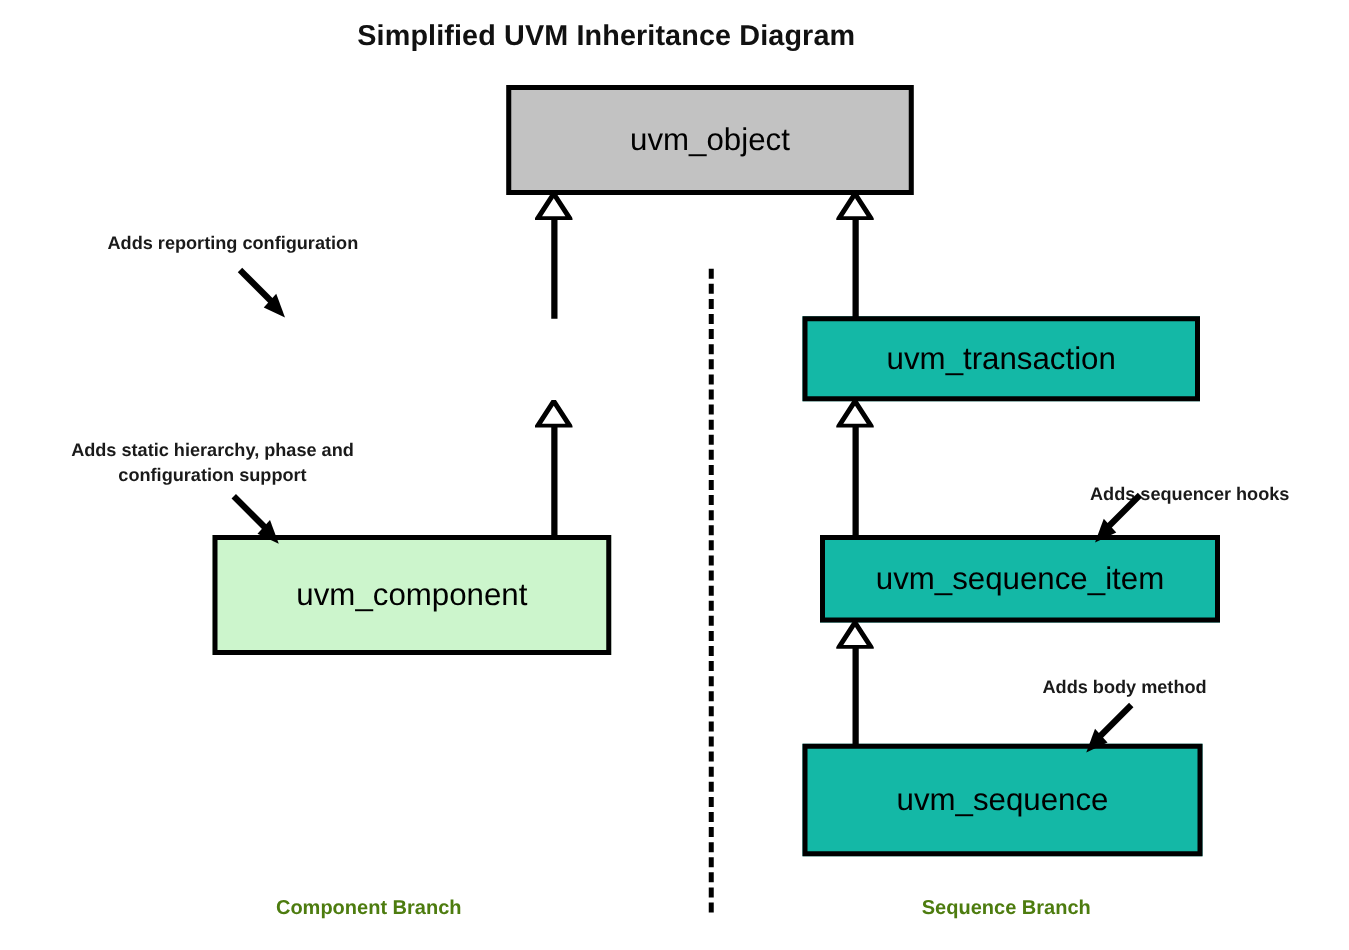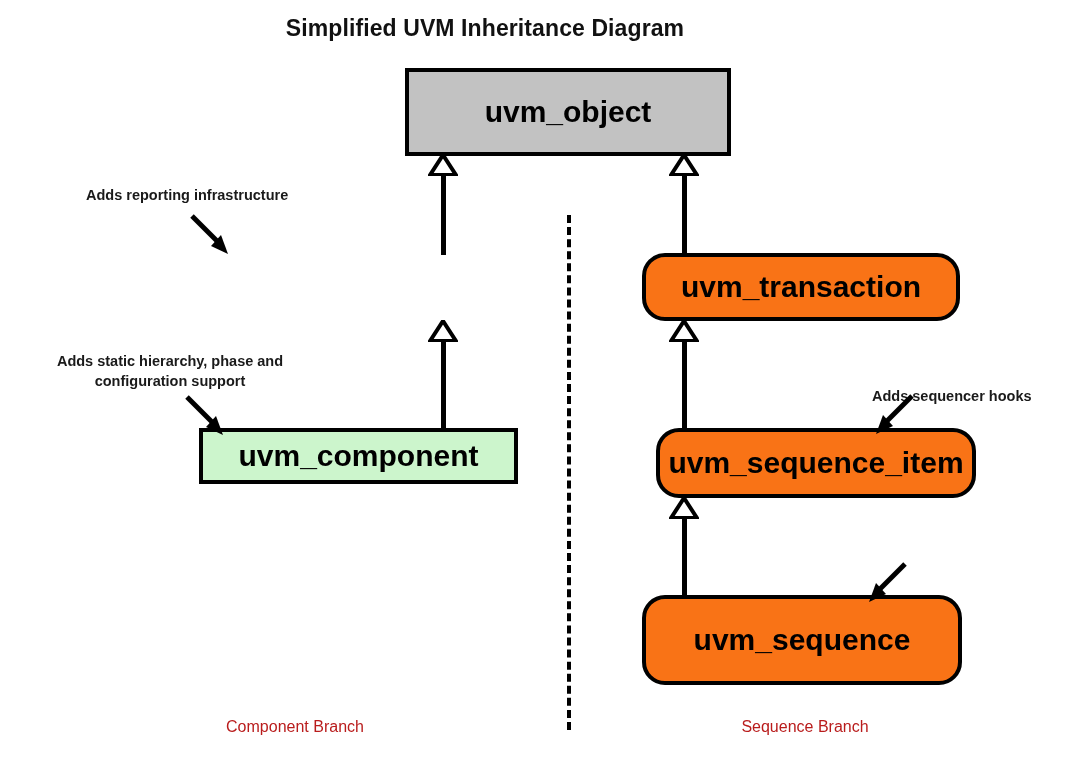"uvm_object" .node { font-size: 30px -> 25px; font-weight: bold -> normal }
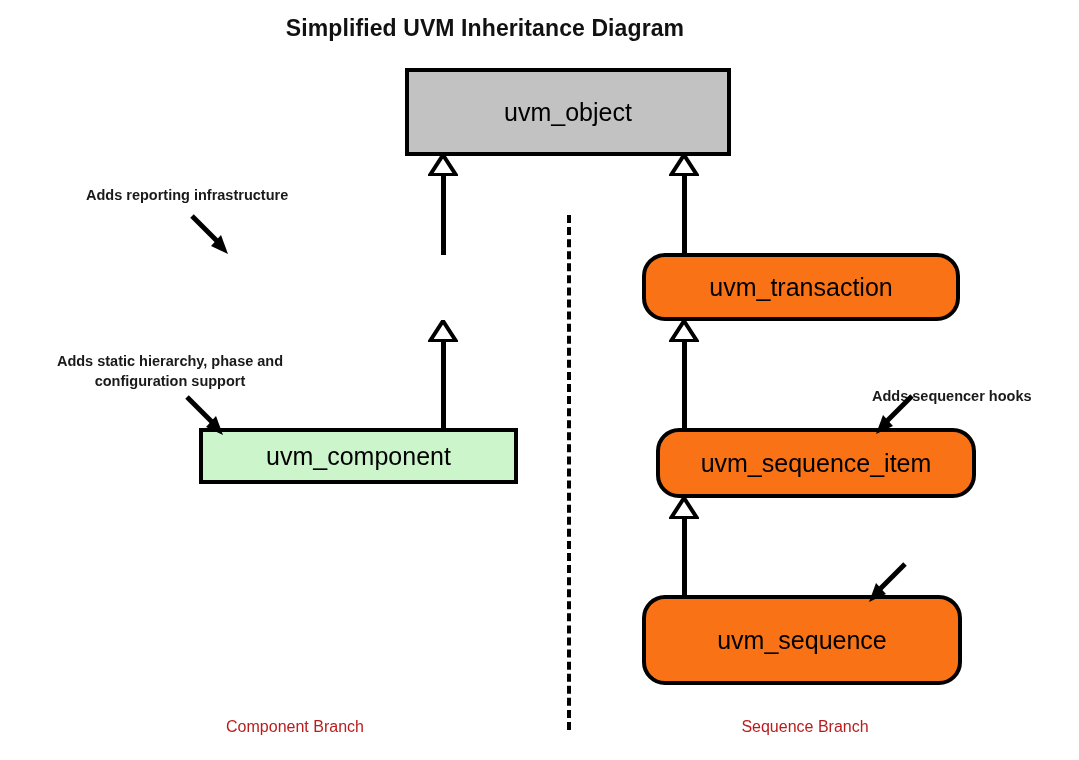"Adds reporting infrastructure" div.note { text: infrastructure -> configuration }
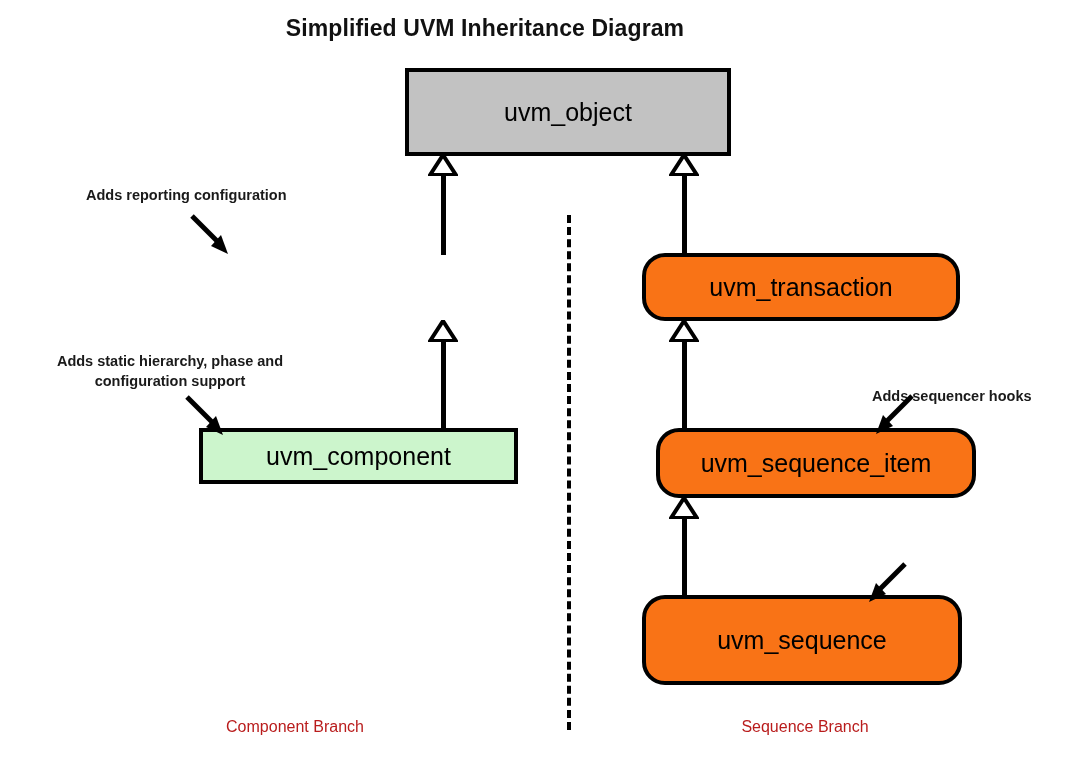"uvm_transaction" .node.yellow { background: #f97316 -> #14b8a6; border-radius: 23px -> none }
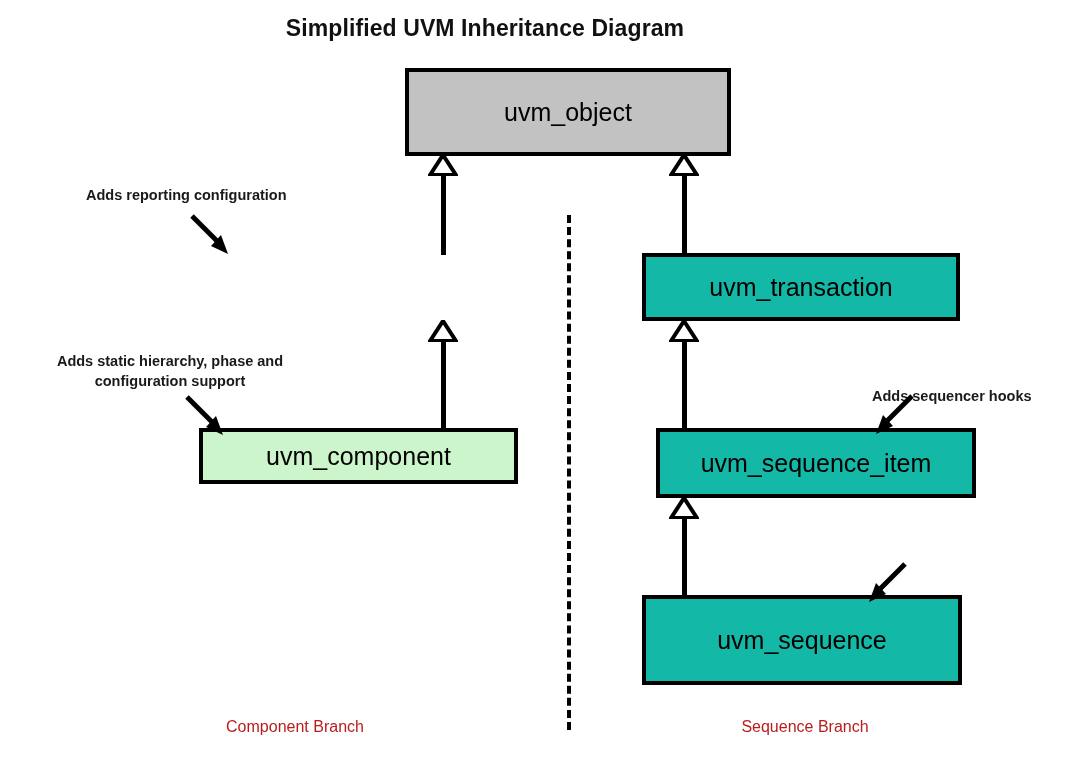"uvm_component" div.node { height: 56px -> 96px; margin-left: 29px -> none }
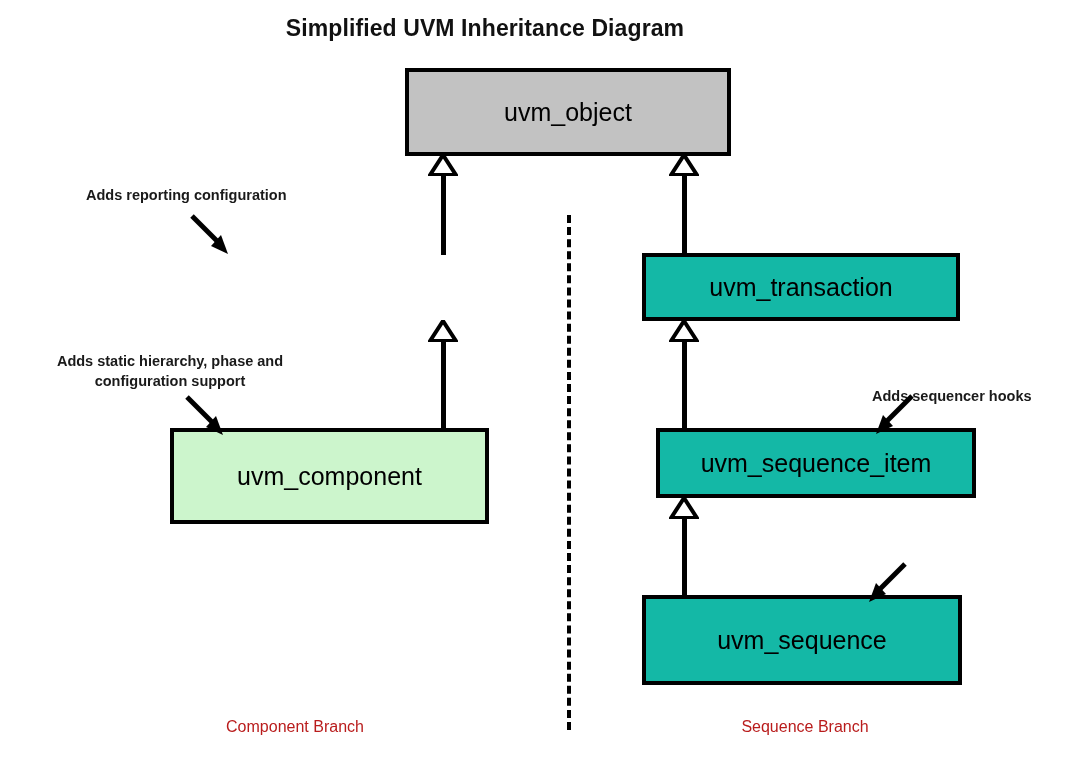"Adds body method" div.note { html: none -> <div>Adds body method</div> }
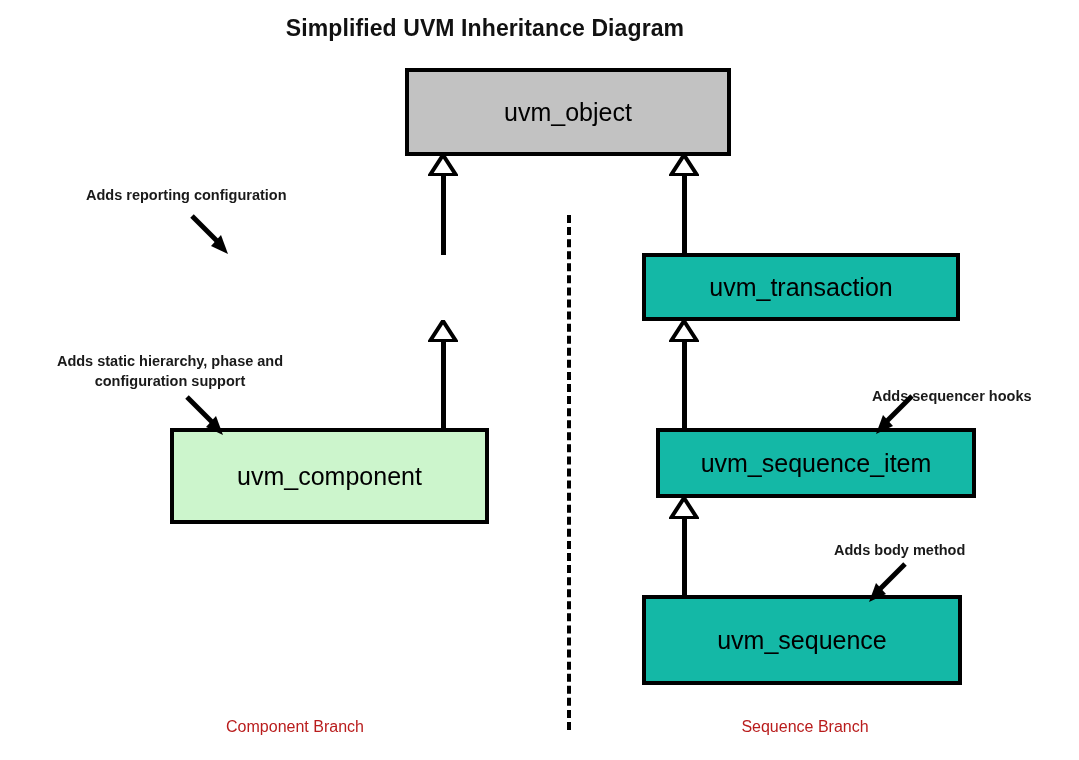"Component Branch" .branch-label { color: #b91c1c -> #4d7c0f; font-weight: normal -> bold }
